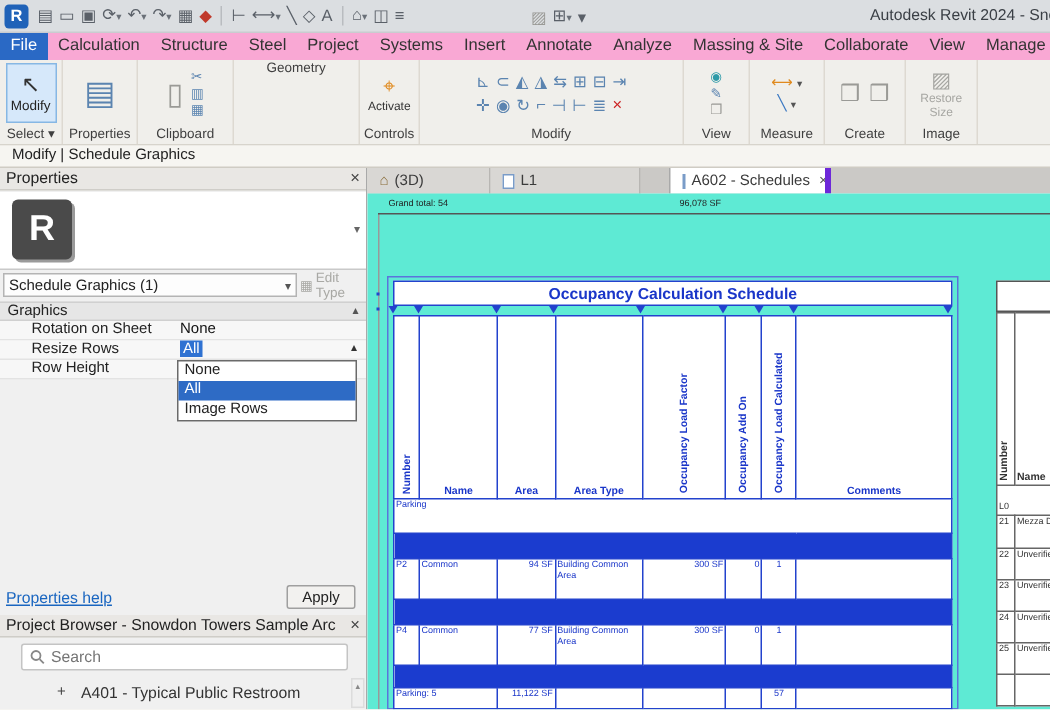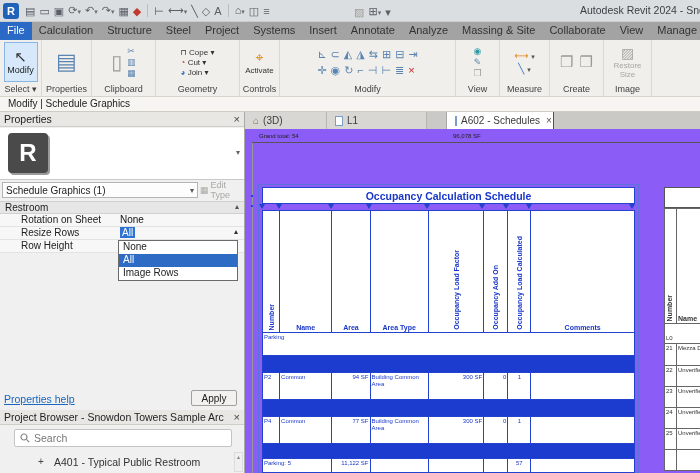"File" .tabbar { background: #a3a3a3 -> #f9a8d4 }
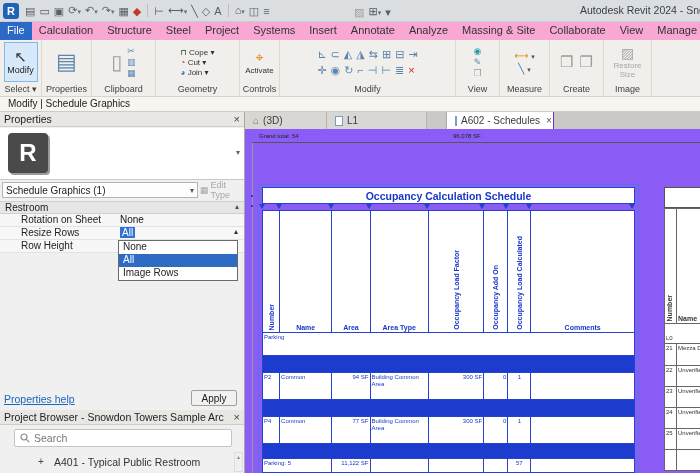"⊓ Cope ▾" div.pbody { html: <div> <div> <span><span>⊓</span> <span>Cope</span> <span>▾</span></span> <span><span>◔</span> <span>Cut</span> <span>▾</span></span> <span><span>◕</span> <span>Join</span> <span>▾</span></span> </div> </div> -> none }
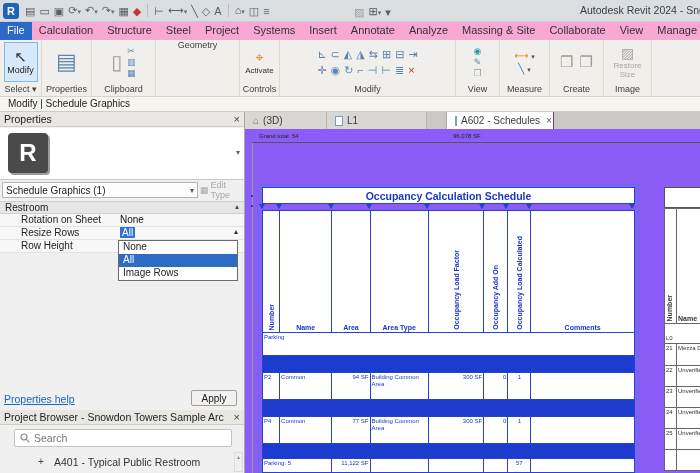"A602 - Schedules" .vtab.active { border-right: 1px solid #6d28d9 -> 4px solid #6d28d9 }
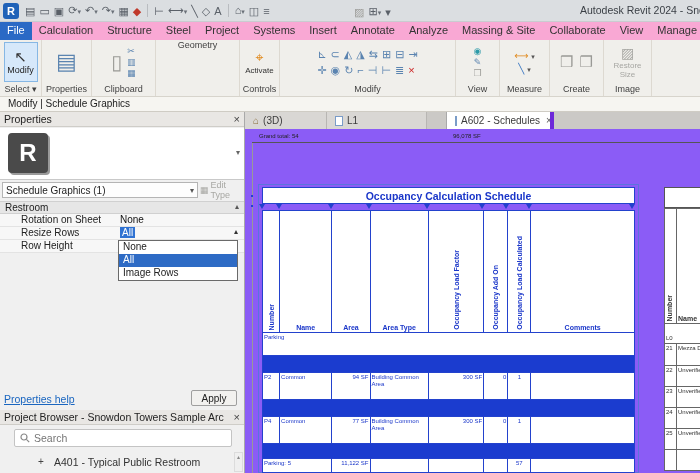"Occupancy Calculation Schedule" .canvas { background: #8b5cf6 -> #5eead4 }
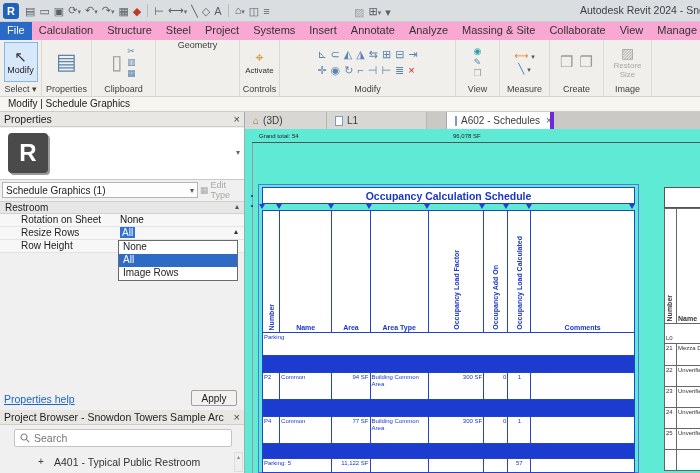"Restroom" span { text: Restroom -> Graphics }
